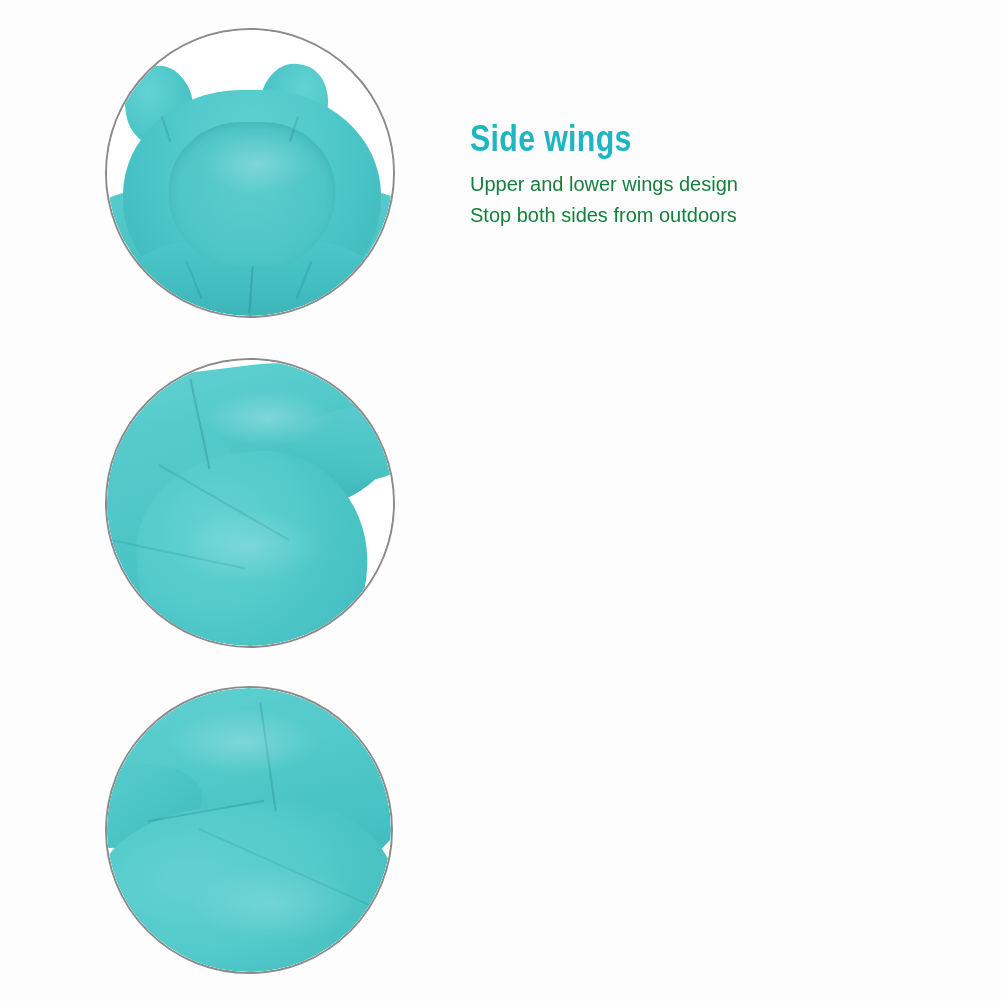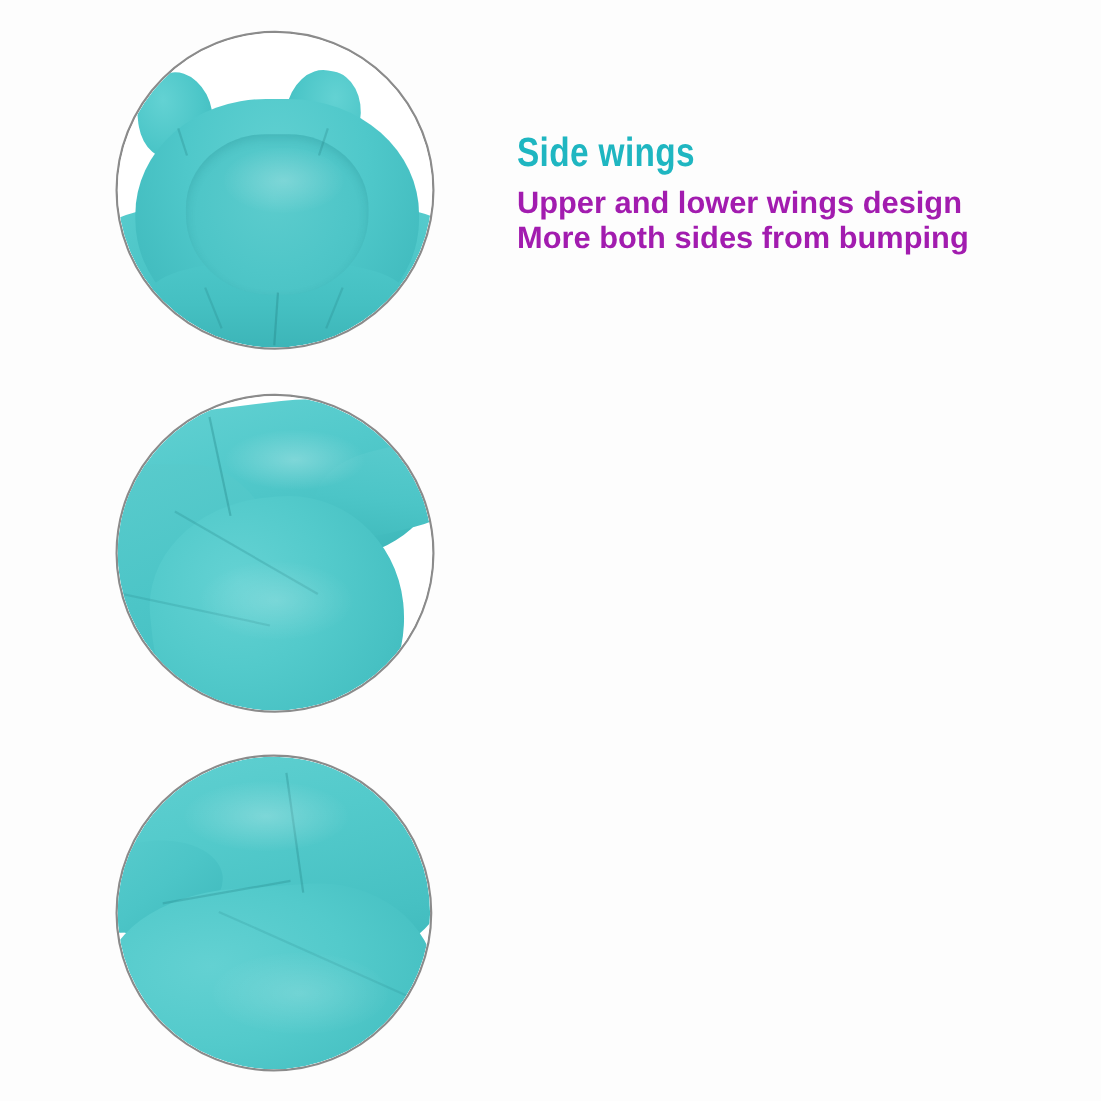"Upper and lower wings design" .body-line { color: #a21caf -> #15803d; font-size: 28px -> 20px; font-weight: bold -> normal }
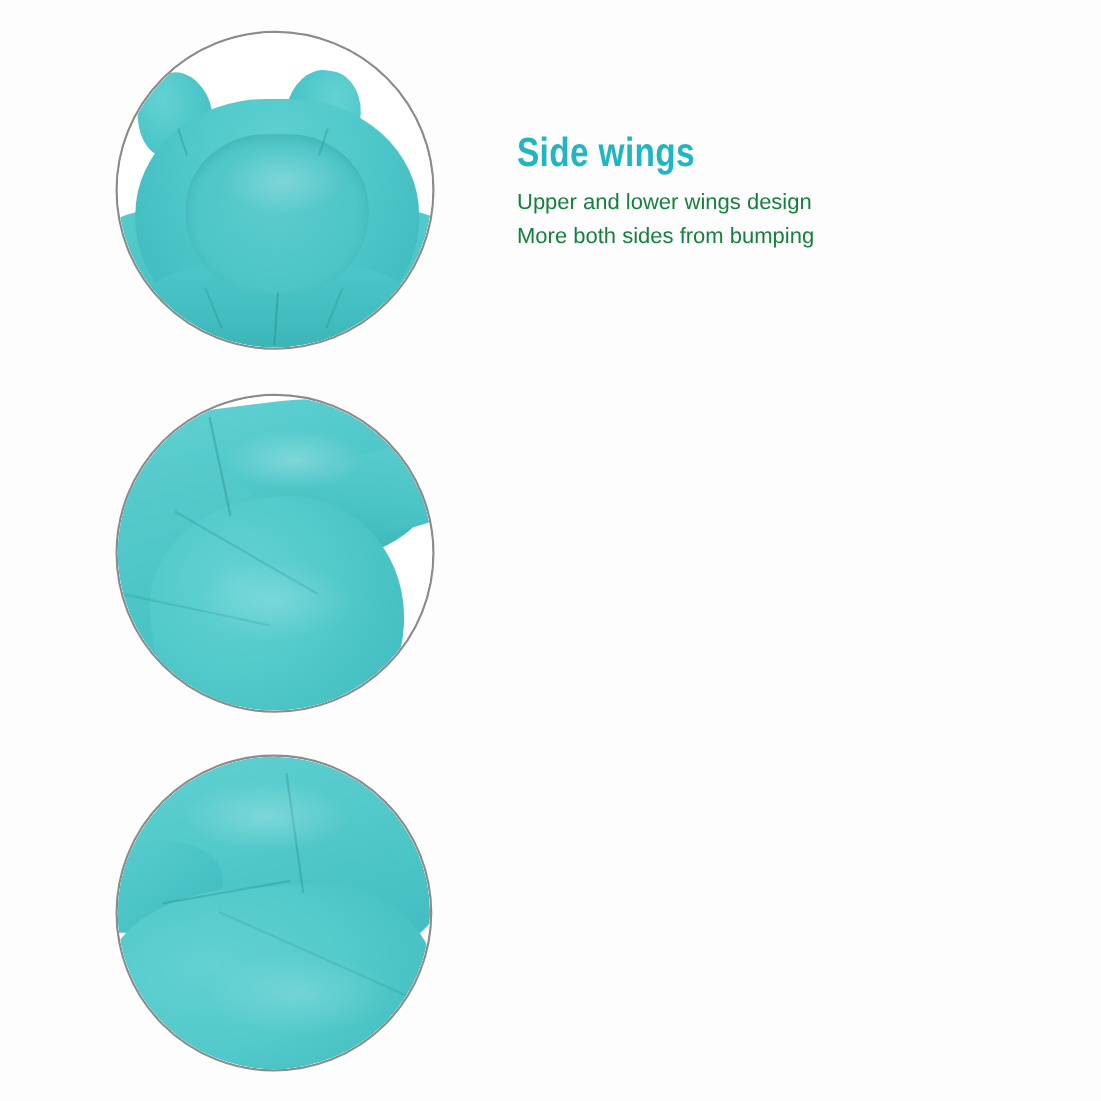"More both sides from bumping" p.body-line { text: More both sides from bumping -> Stop both sides from outdoors }
